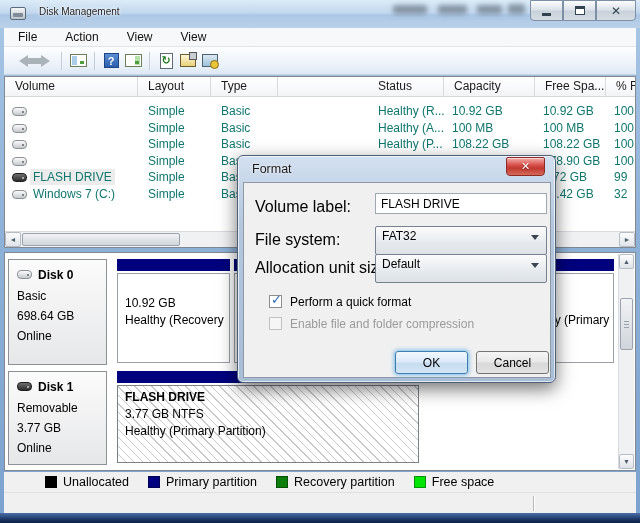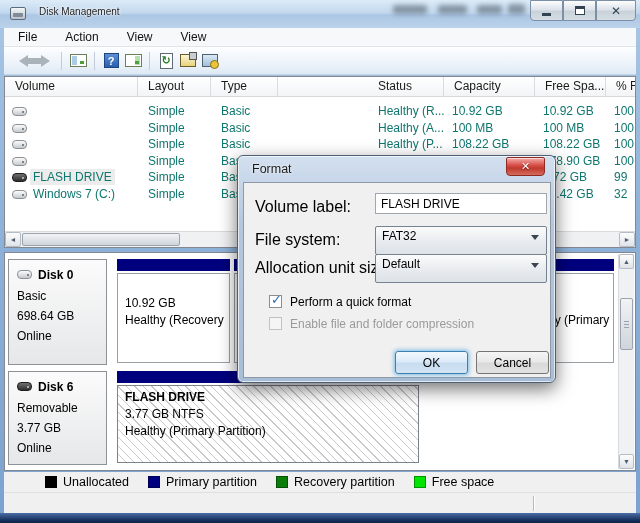"Disk 6" span { text: 6 -> 1 }
